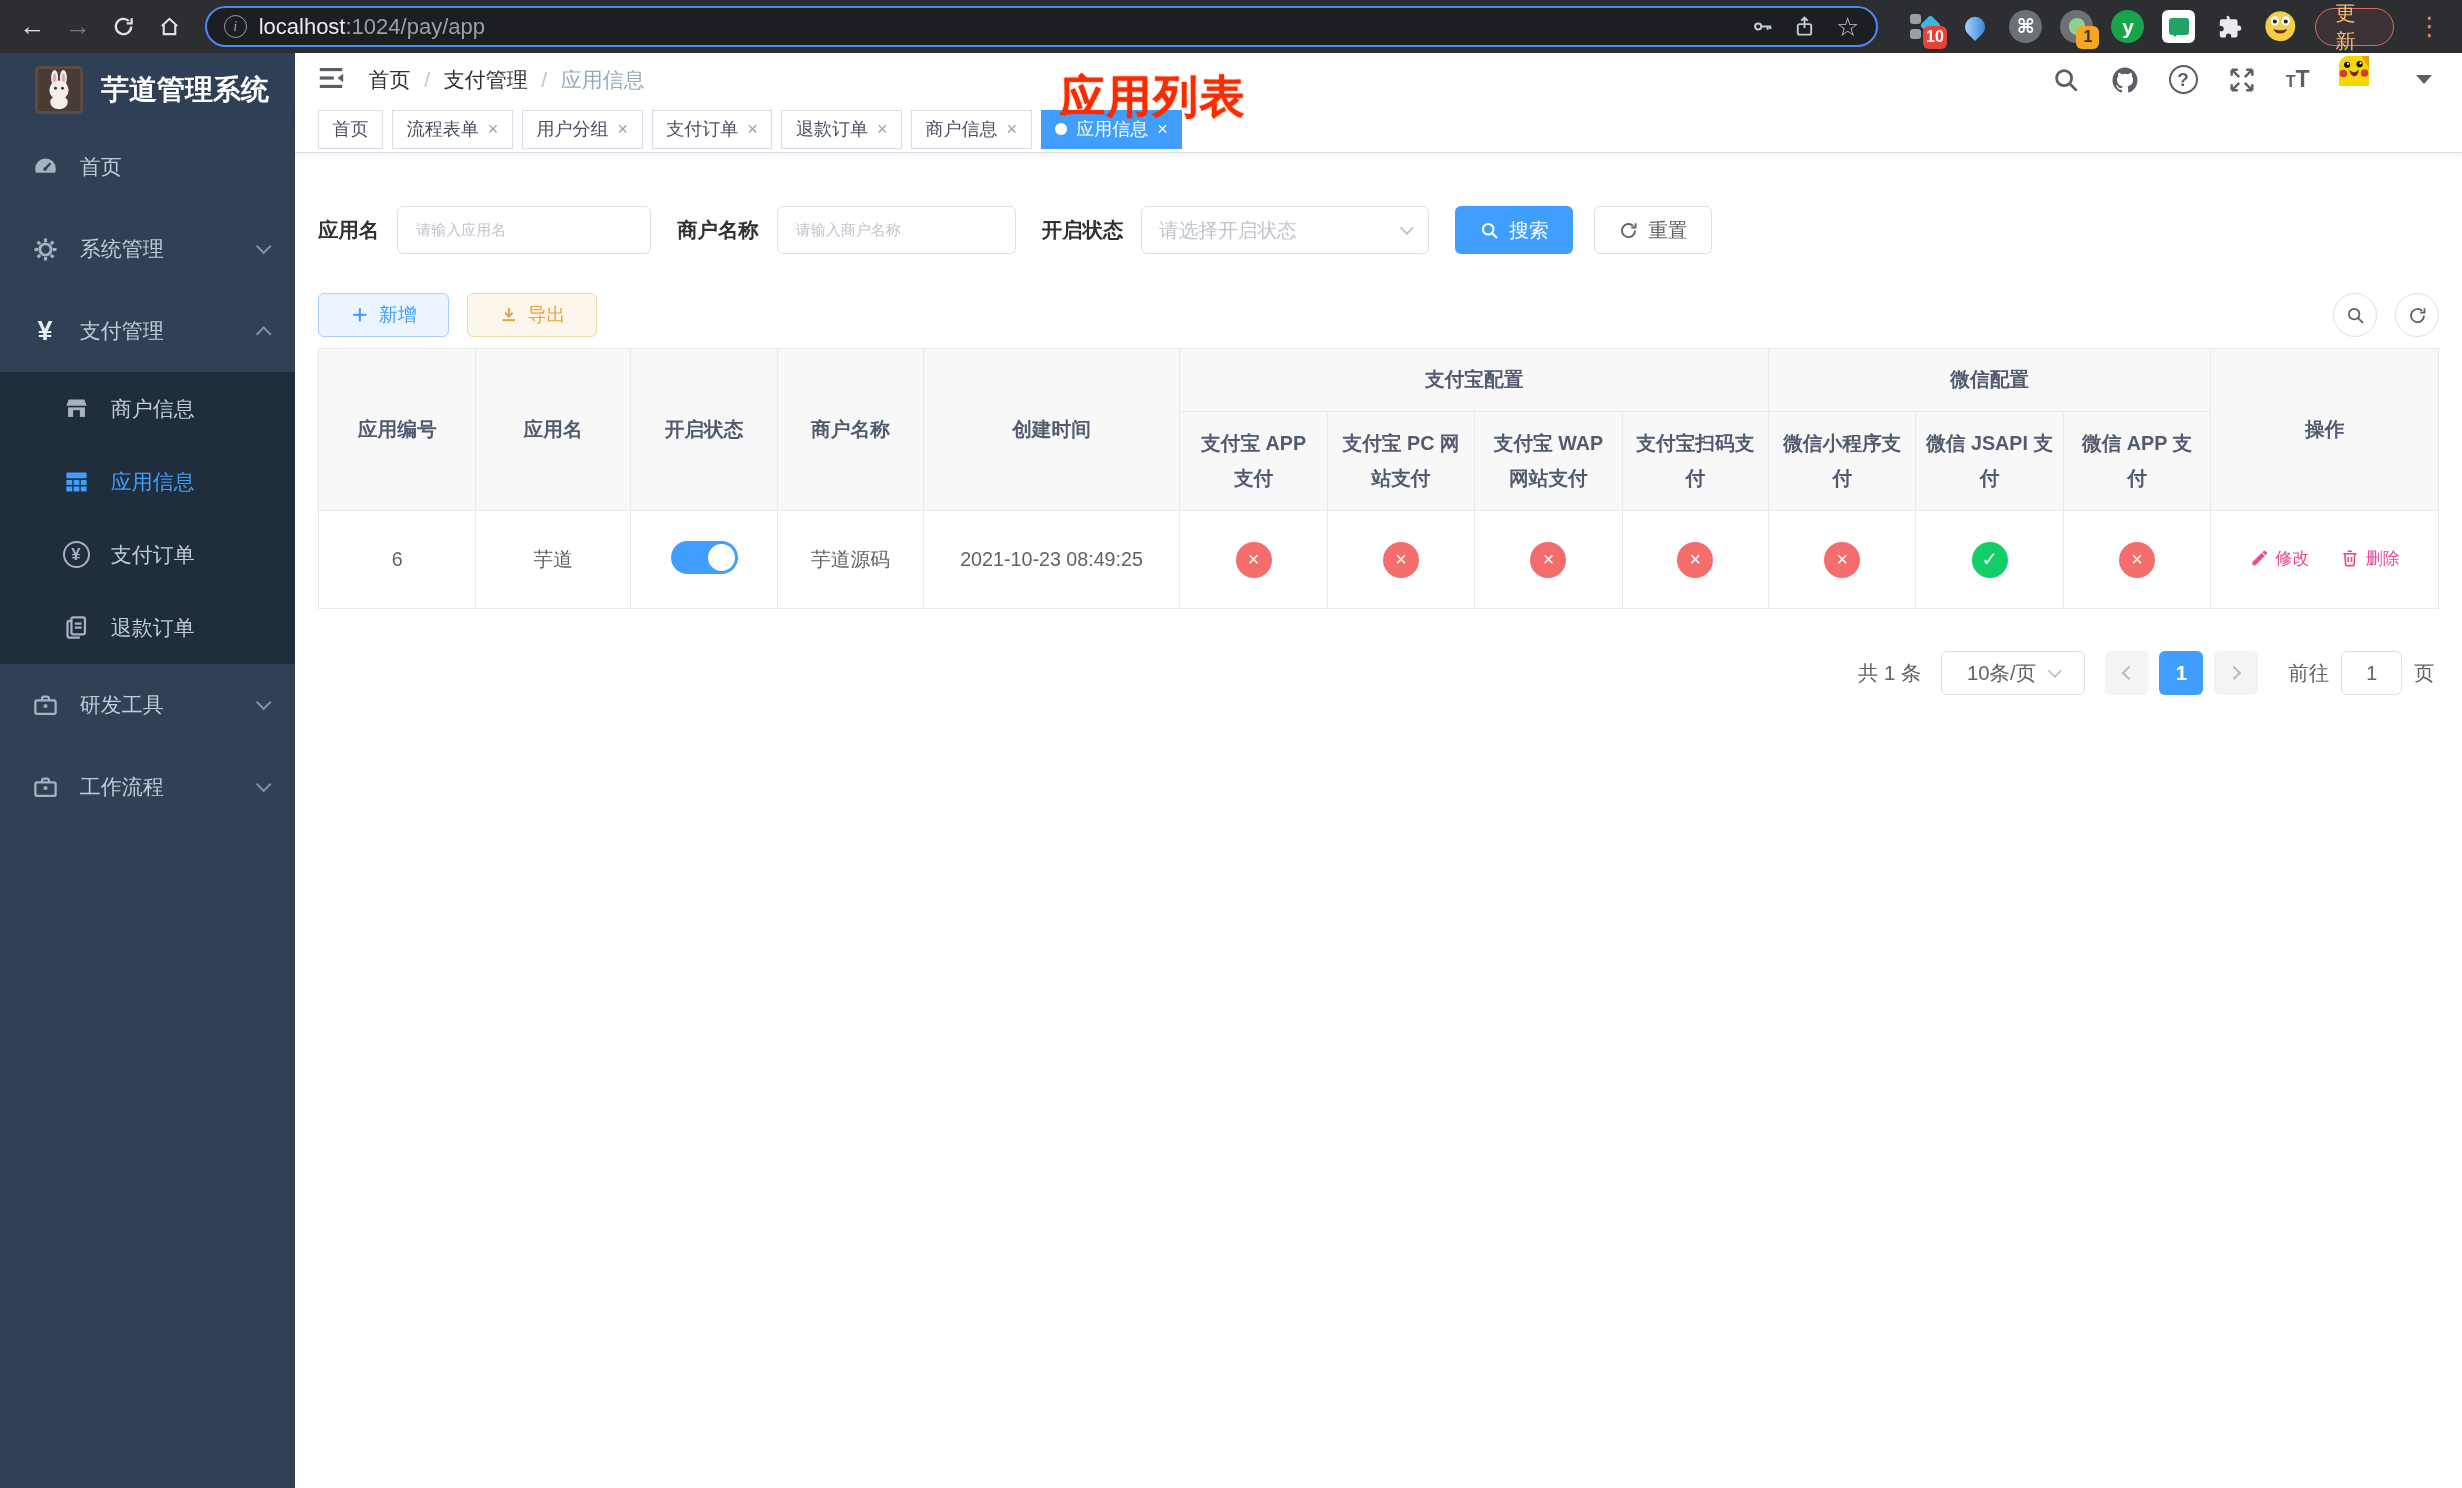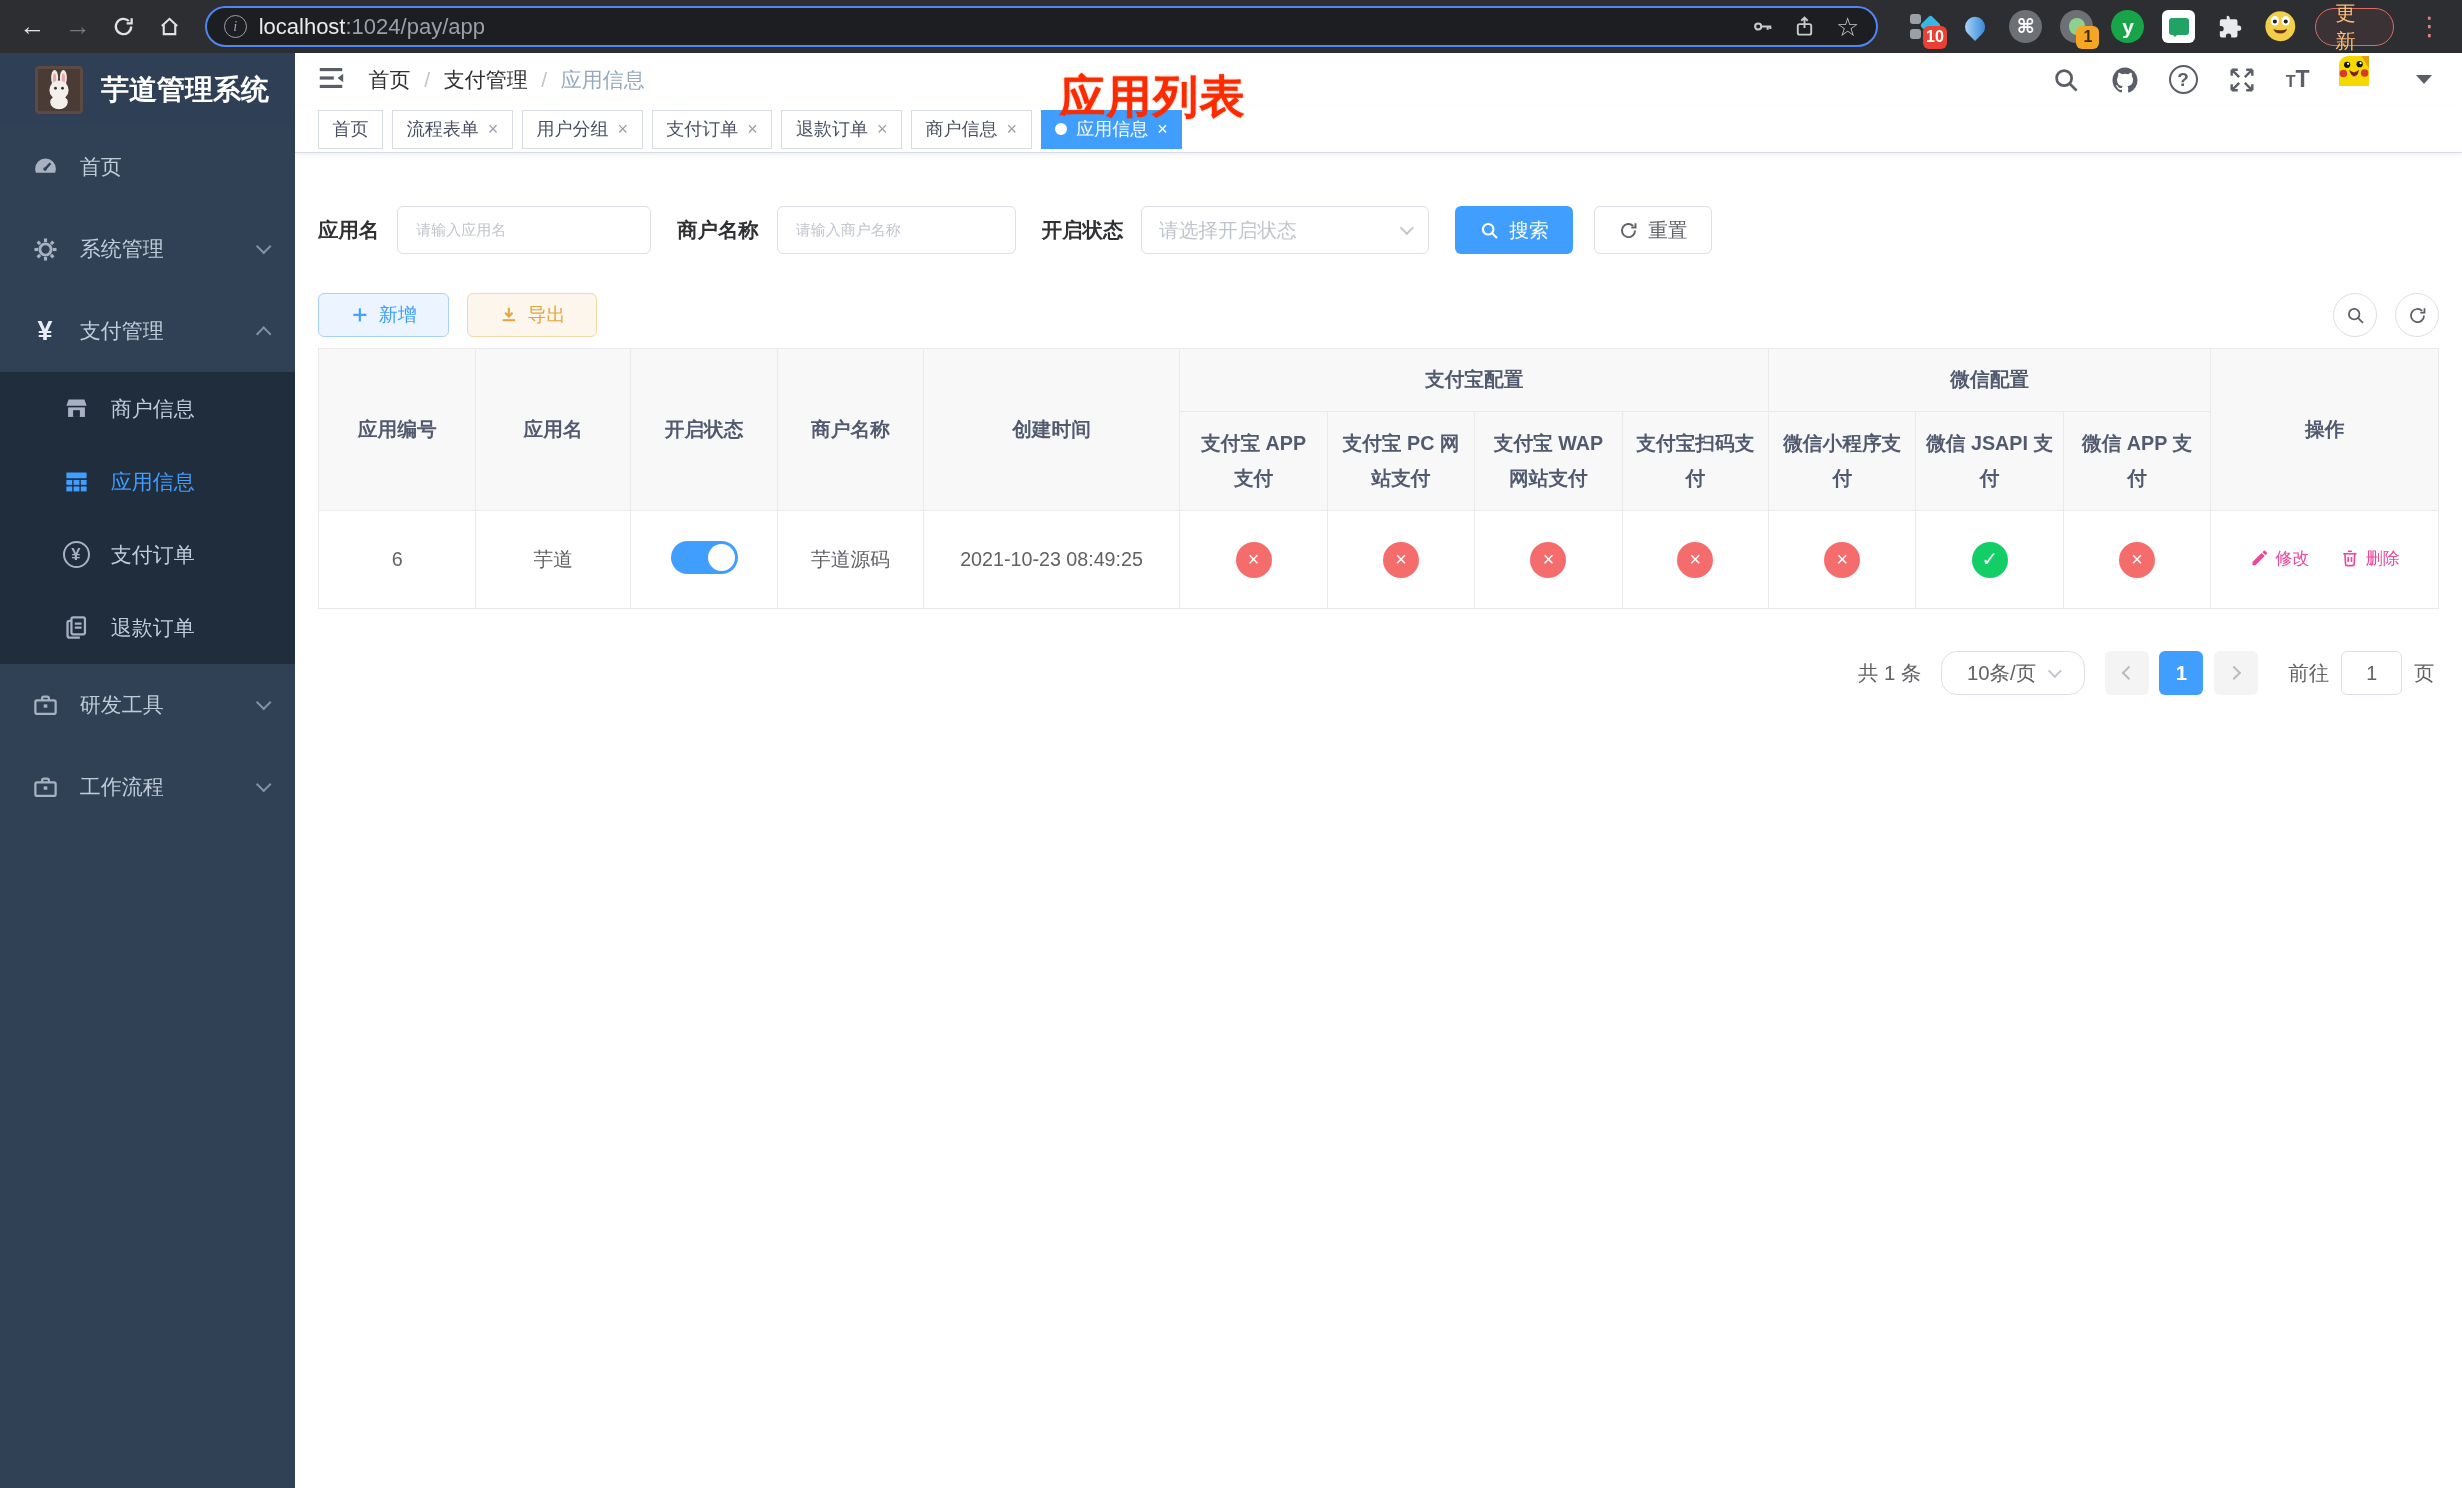"10条/页" .pg-select { border-radius: 16px -> 6px }
